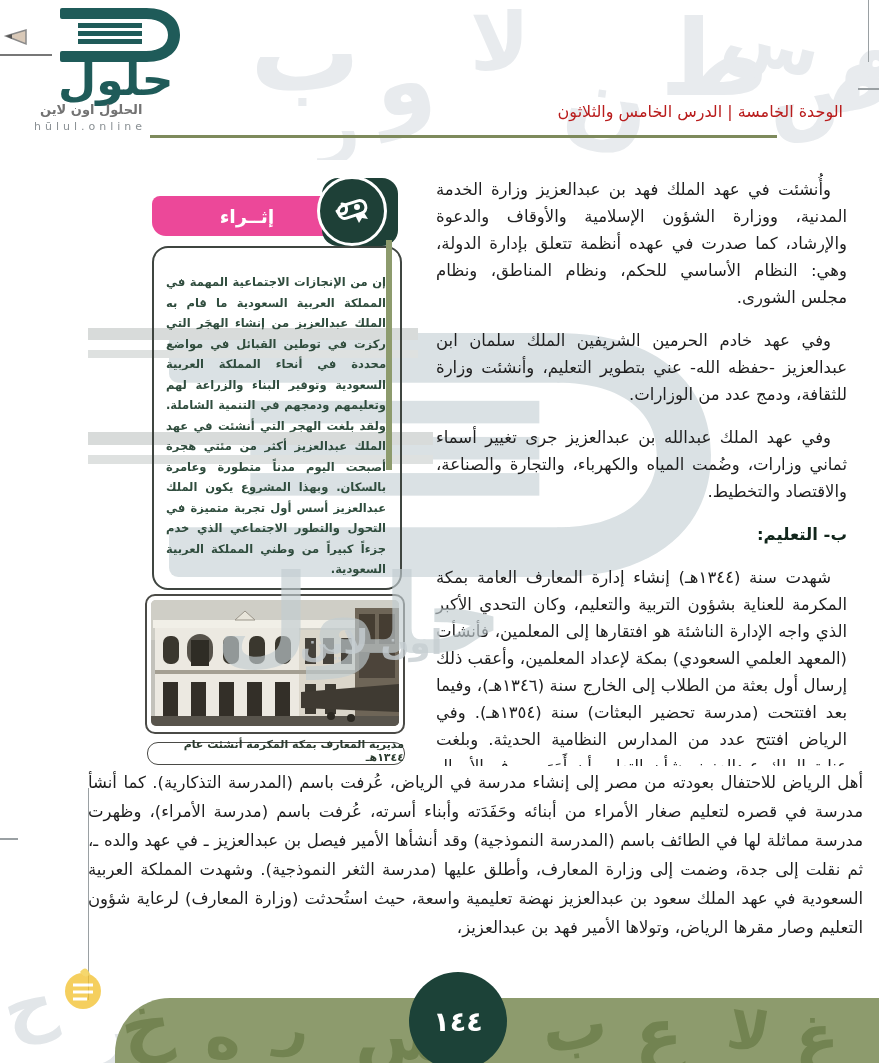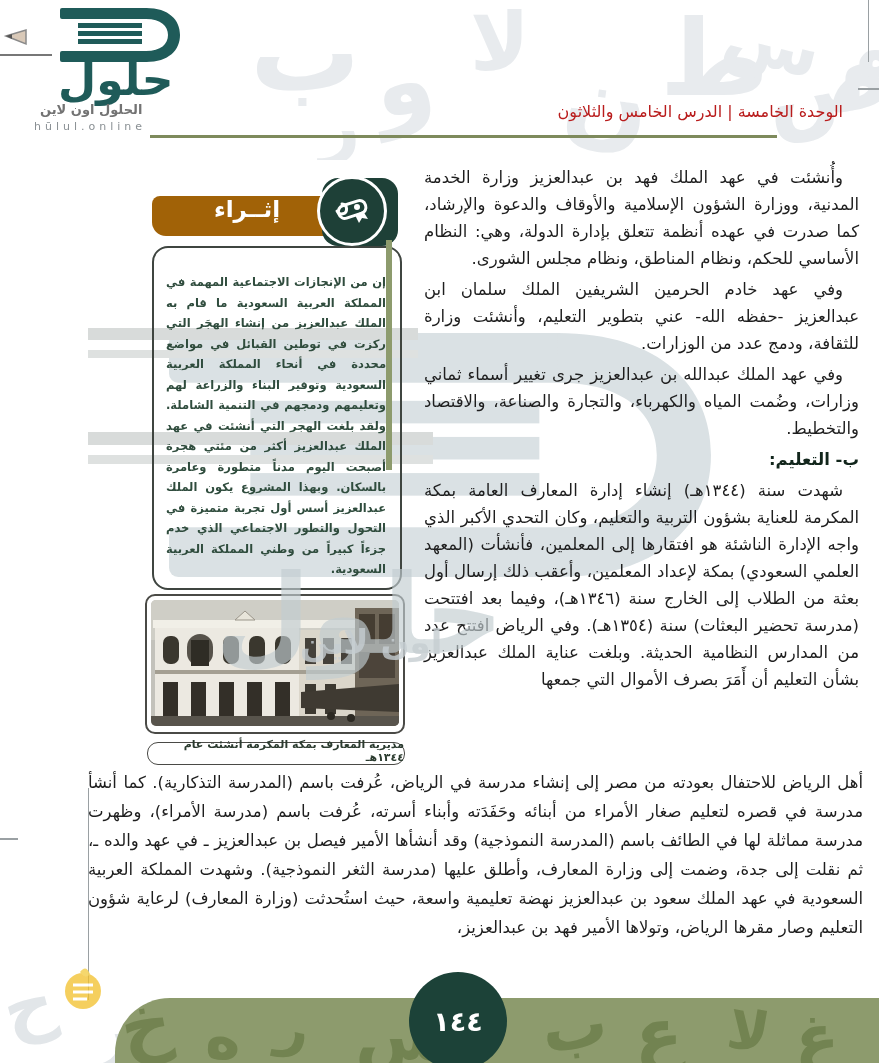"وأُنشئت في عهد الملك فهد" .article p { margin: 4px -> 16px }
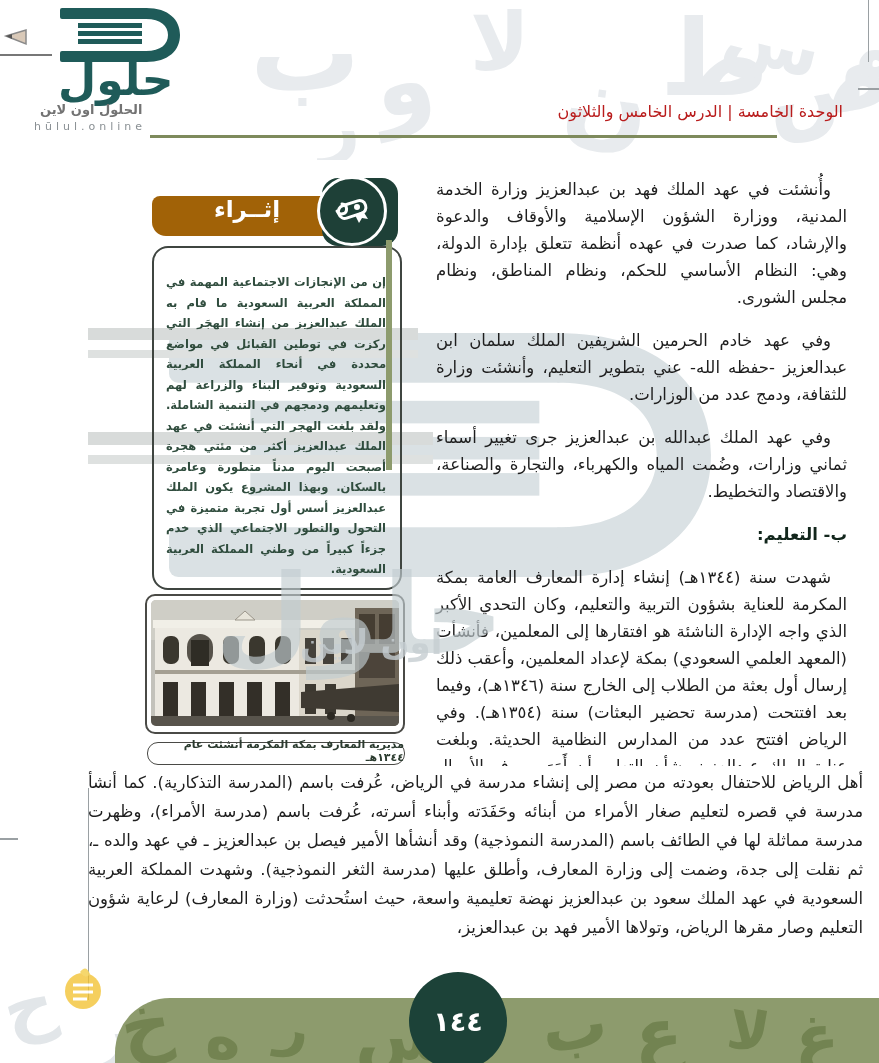"إثــراء" .enr-banner { align-items: none -> center; background: #a16207 -> #ec4899; font-size: 23px -> 19px }
